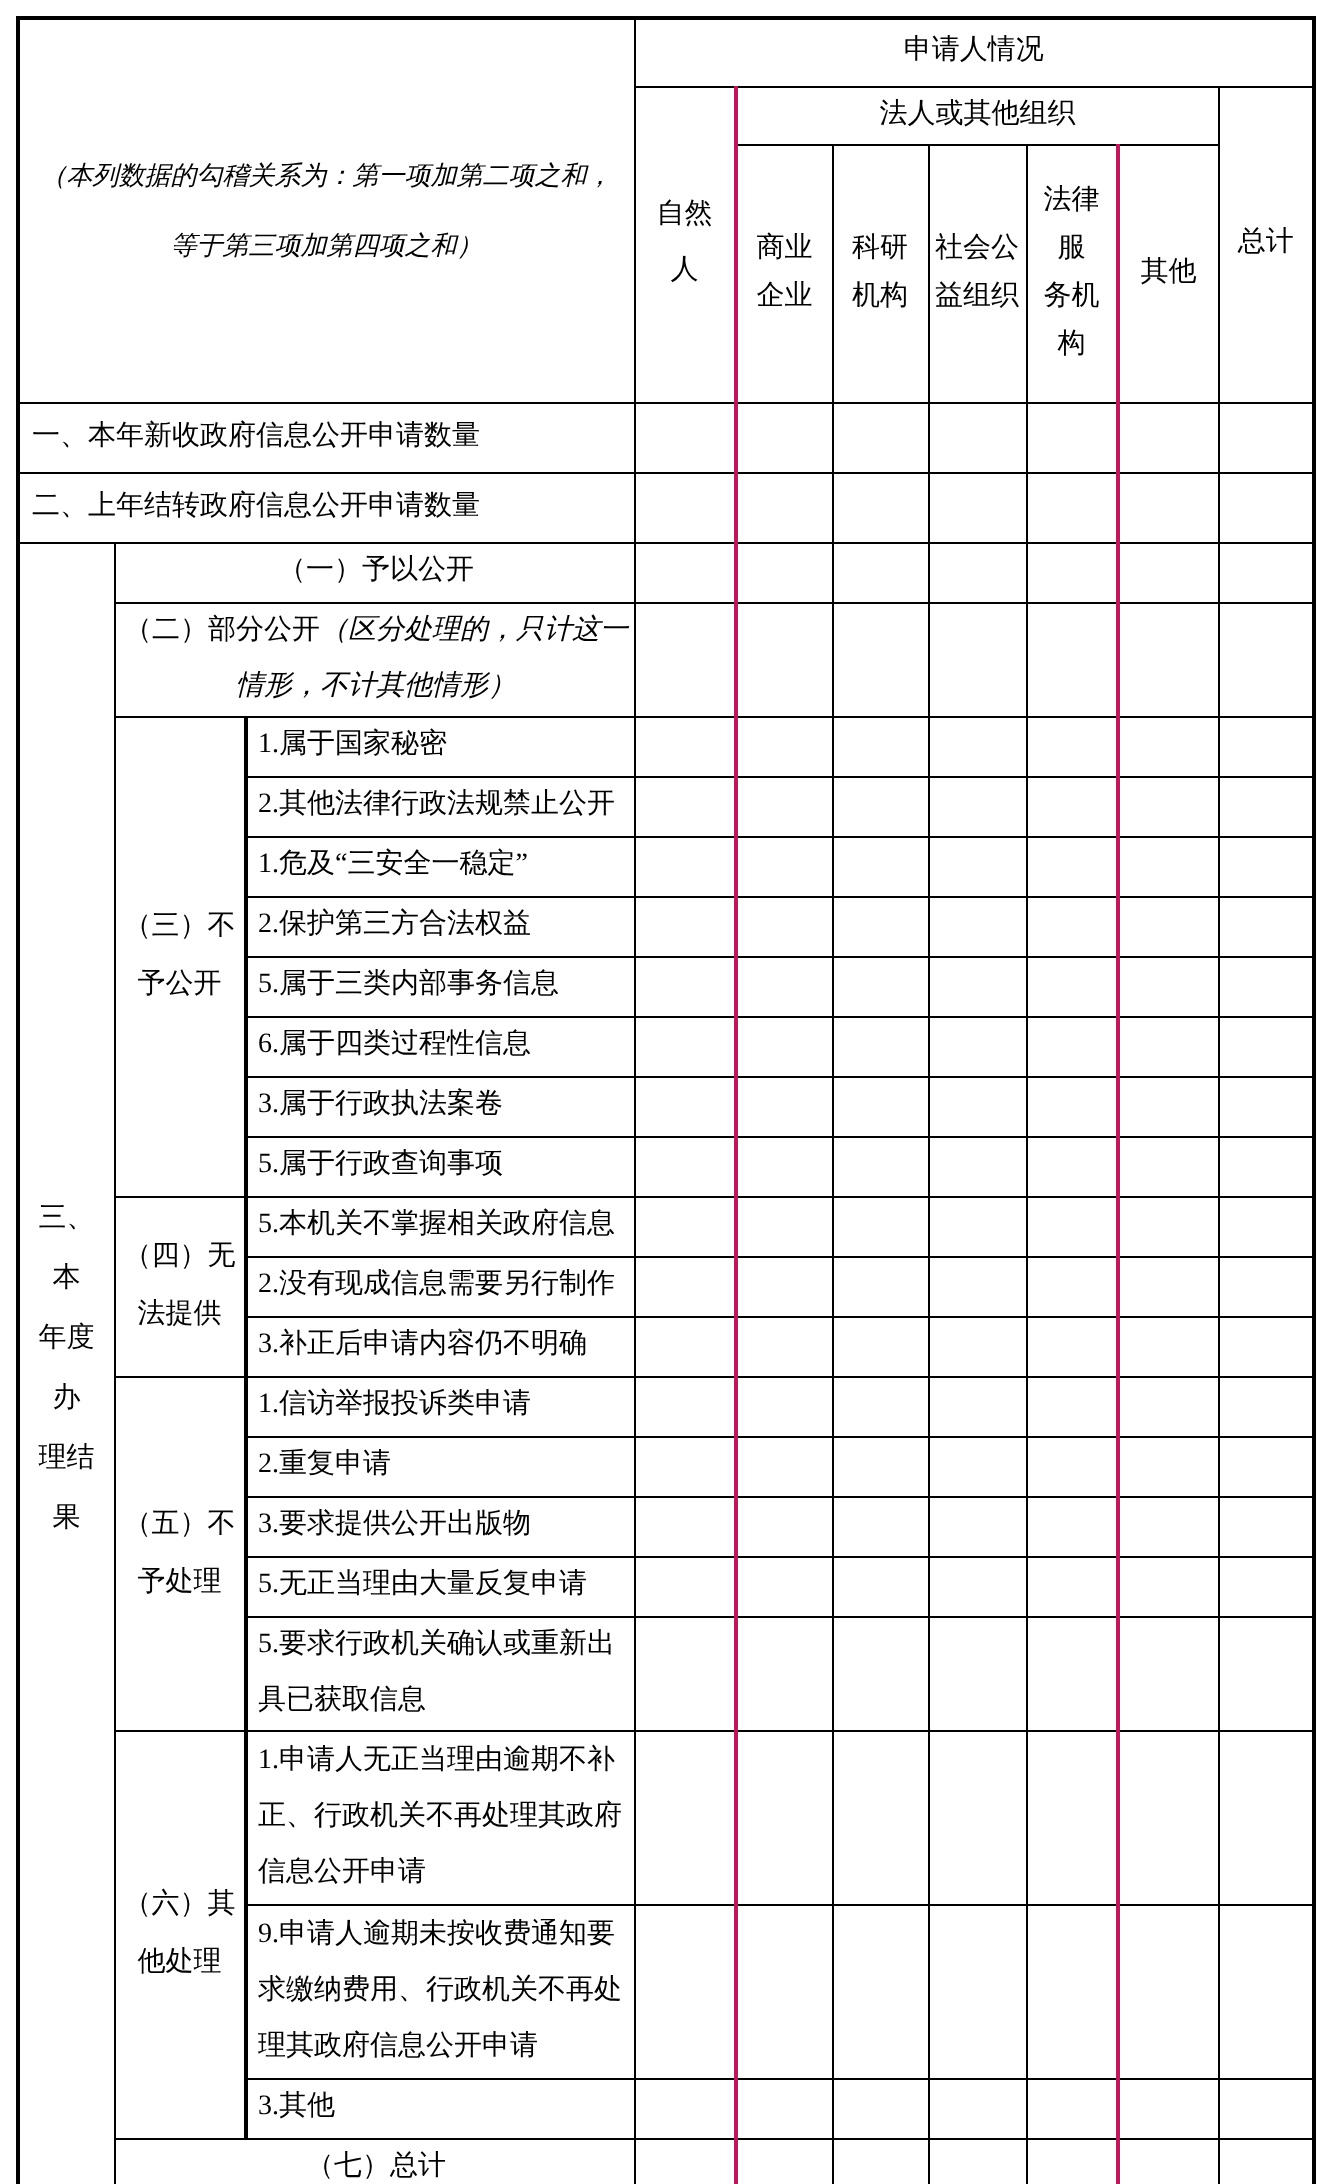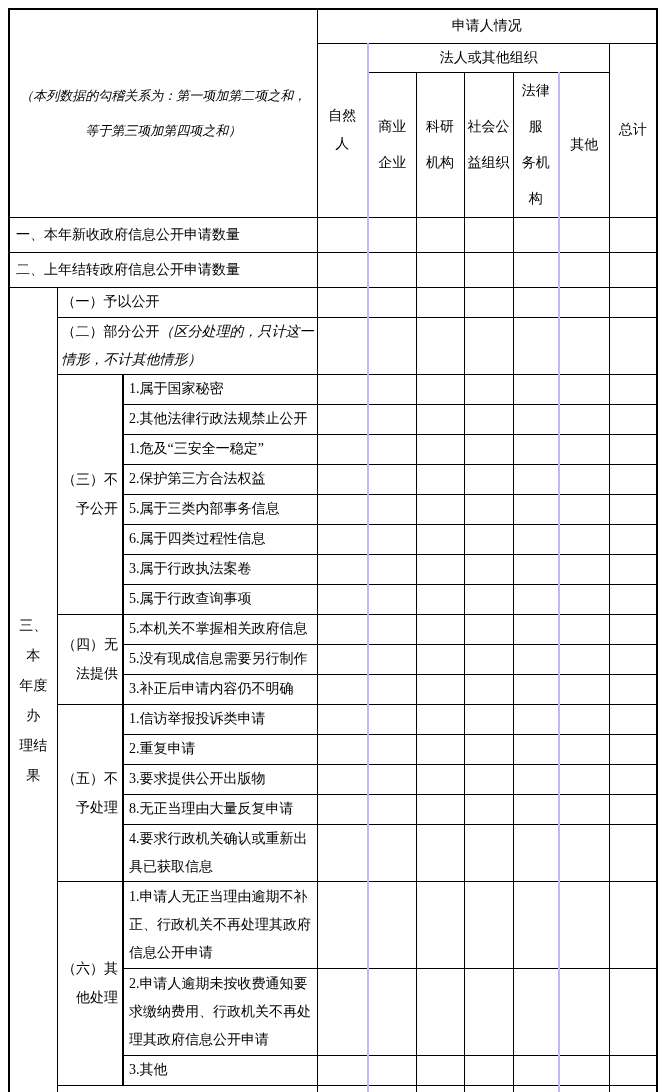"法人或其他组织" .bl2 { border-left: 2px solid #c4b5fd -> 2px solid #be185d }
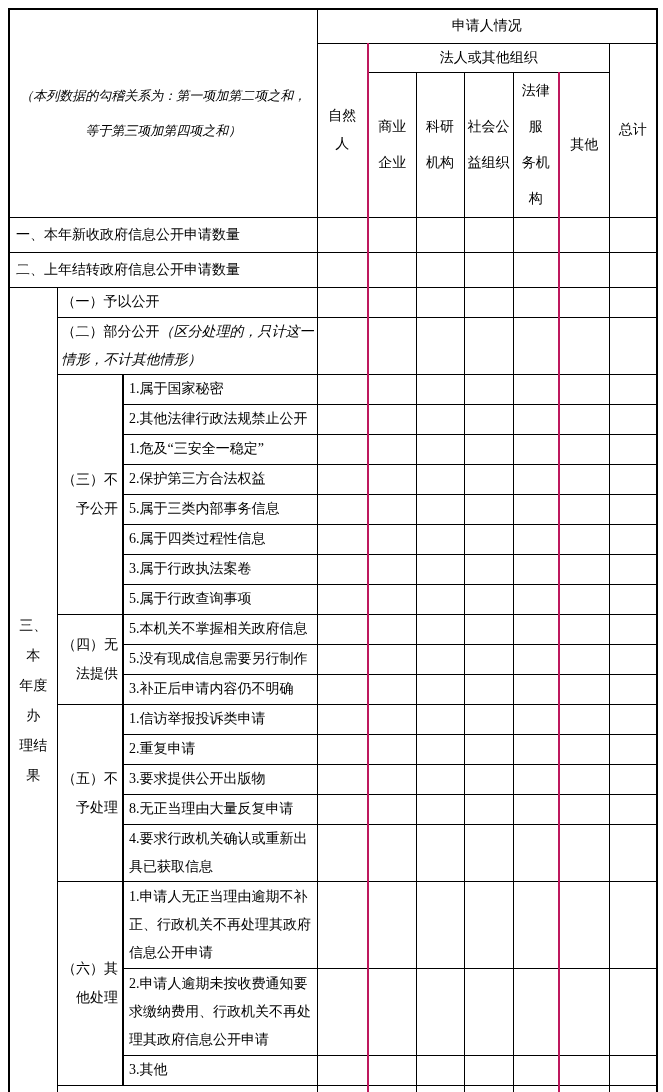"法律服" th.ml { line-height: 36px -> 24px; padding: 0 2px -> 16px 2px }
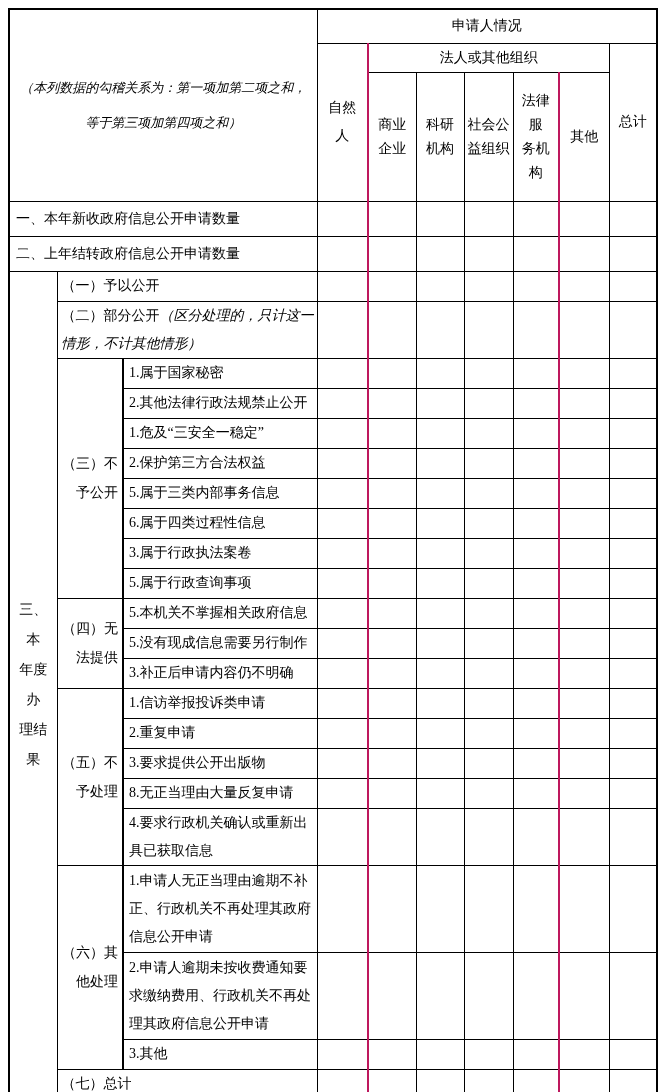"（一）予以公开" td.sub { text-align: left -> center }
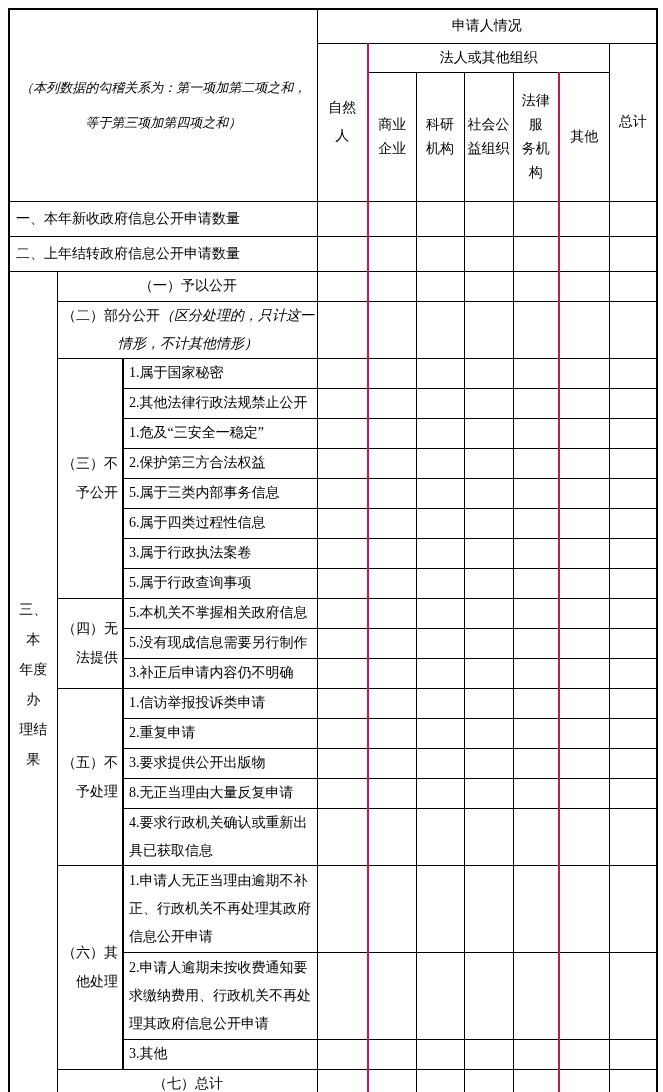"（三）不" td.glabel { text-align: right -> center }
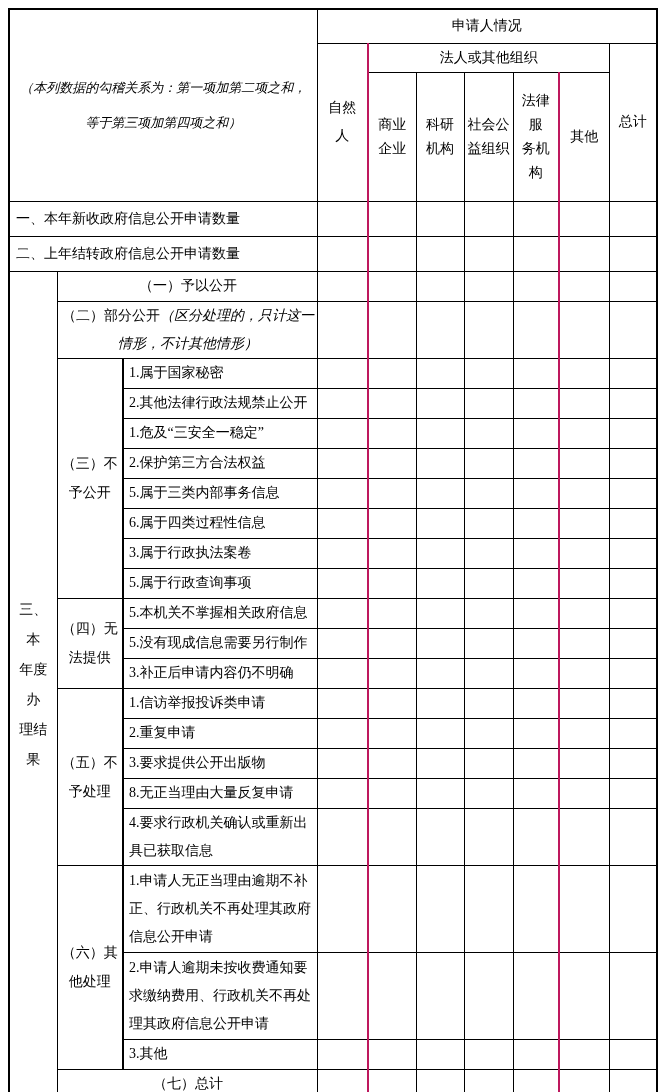"5.没有现成信息需要另行制作" td.item { text: 5 -> 2 }
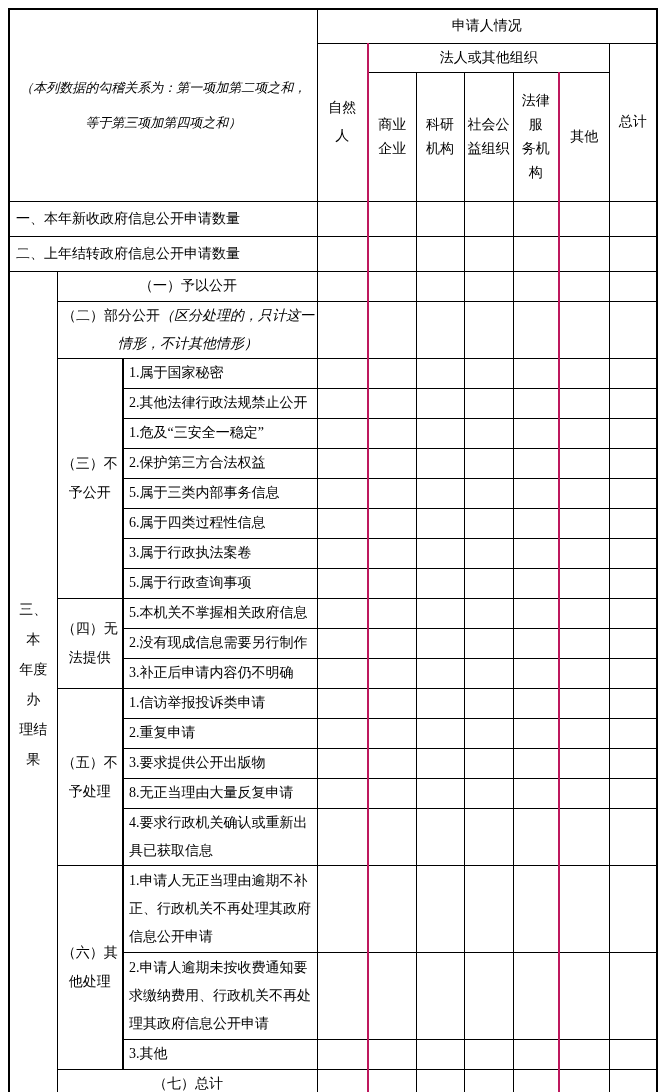"8.无正当理由大量反复申请" td.item { text: 8 -> 5 }
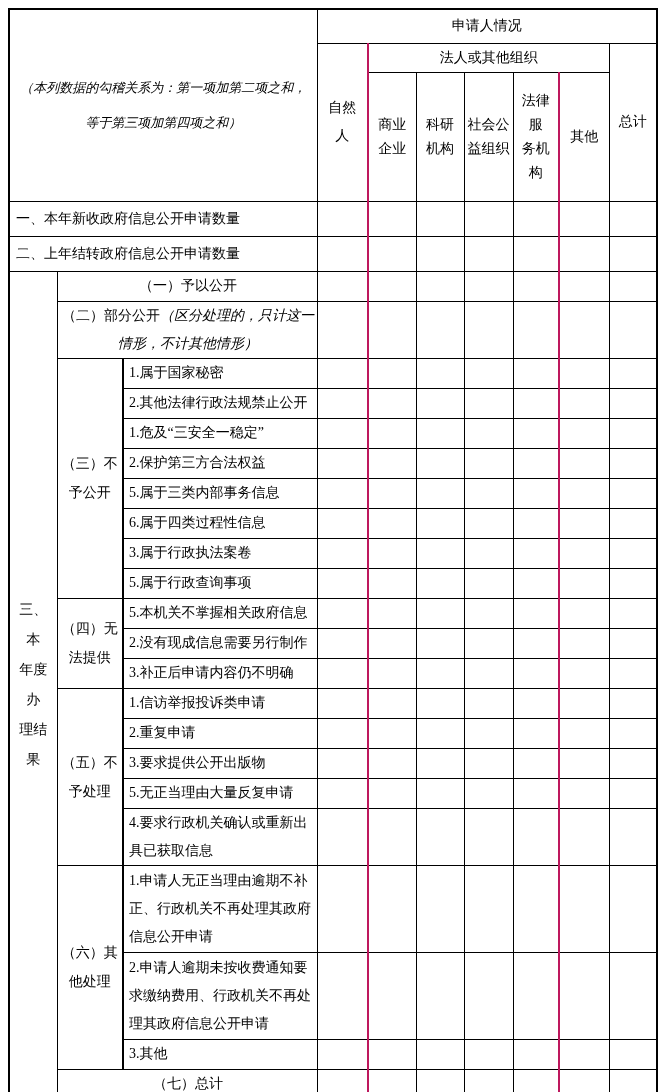"4.要求行政机关确认或重新出具已获取信息" td.item { text: 4 -> 5 }
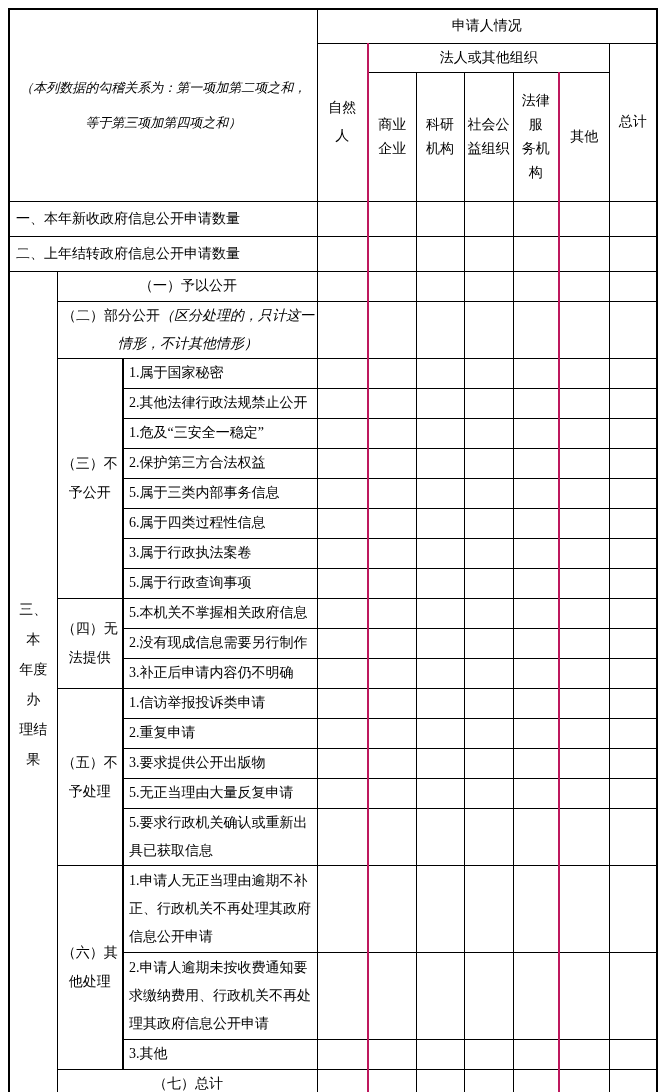"2.申请人逾期未按收费通知要求缴纳费用、行政机关不再处理其政府信息公开申请" td.item { text: 2 -> 9 }
